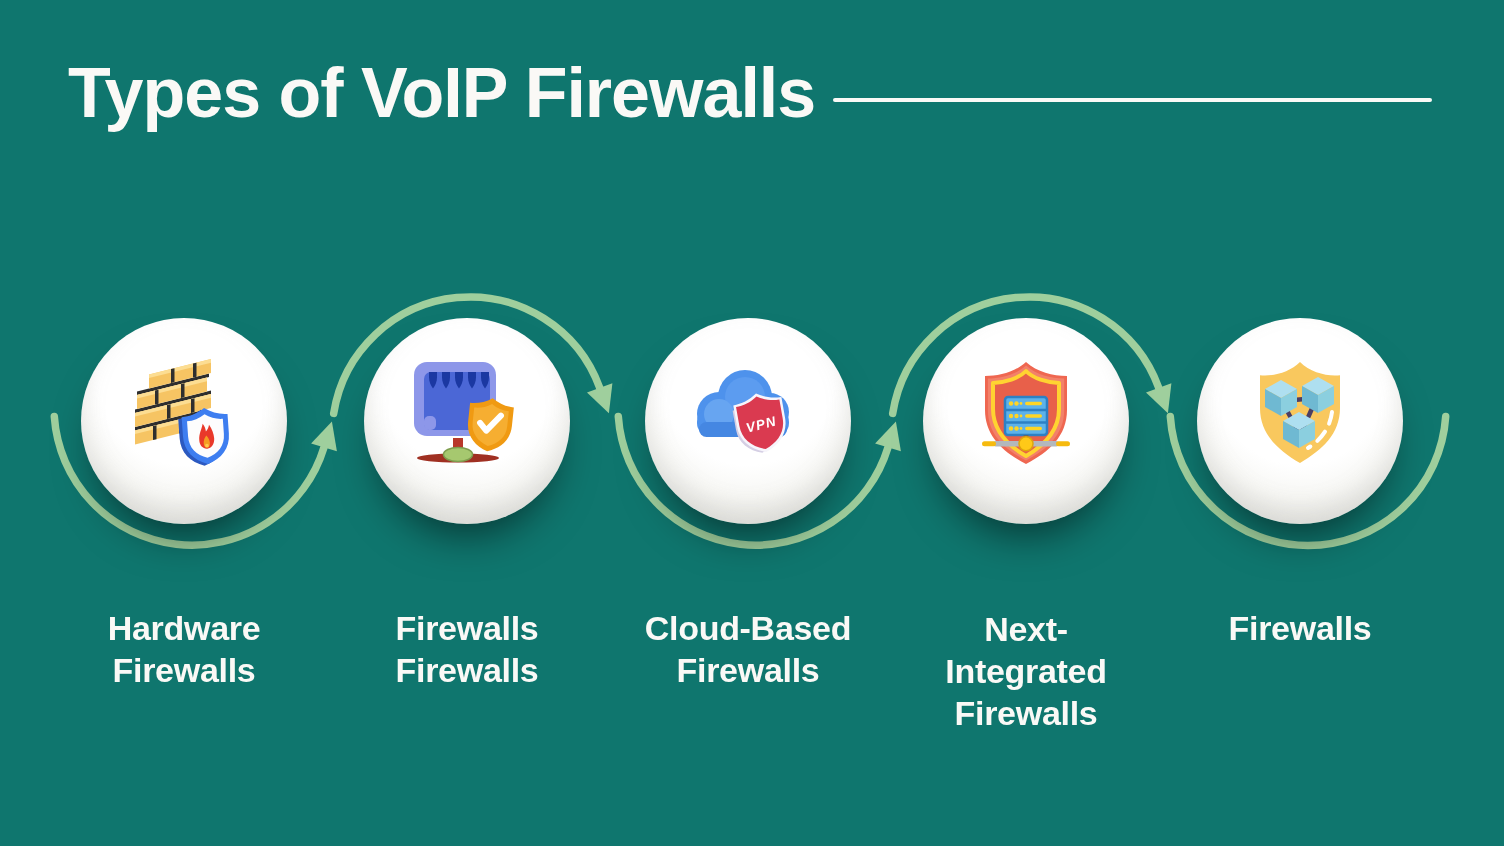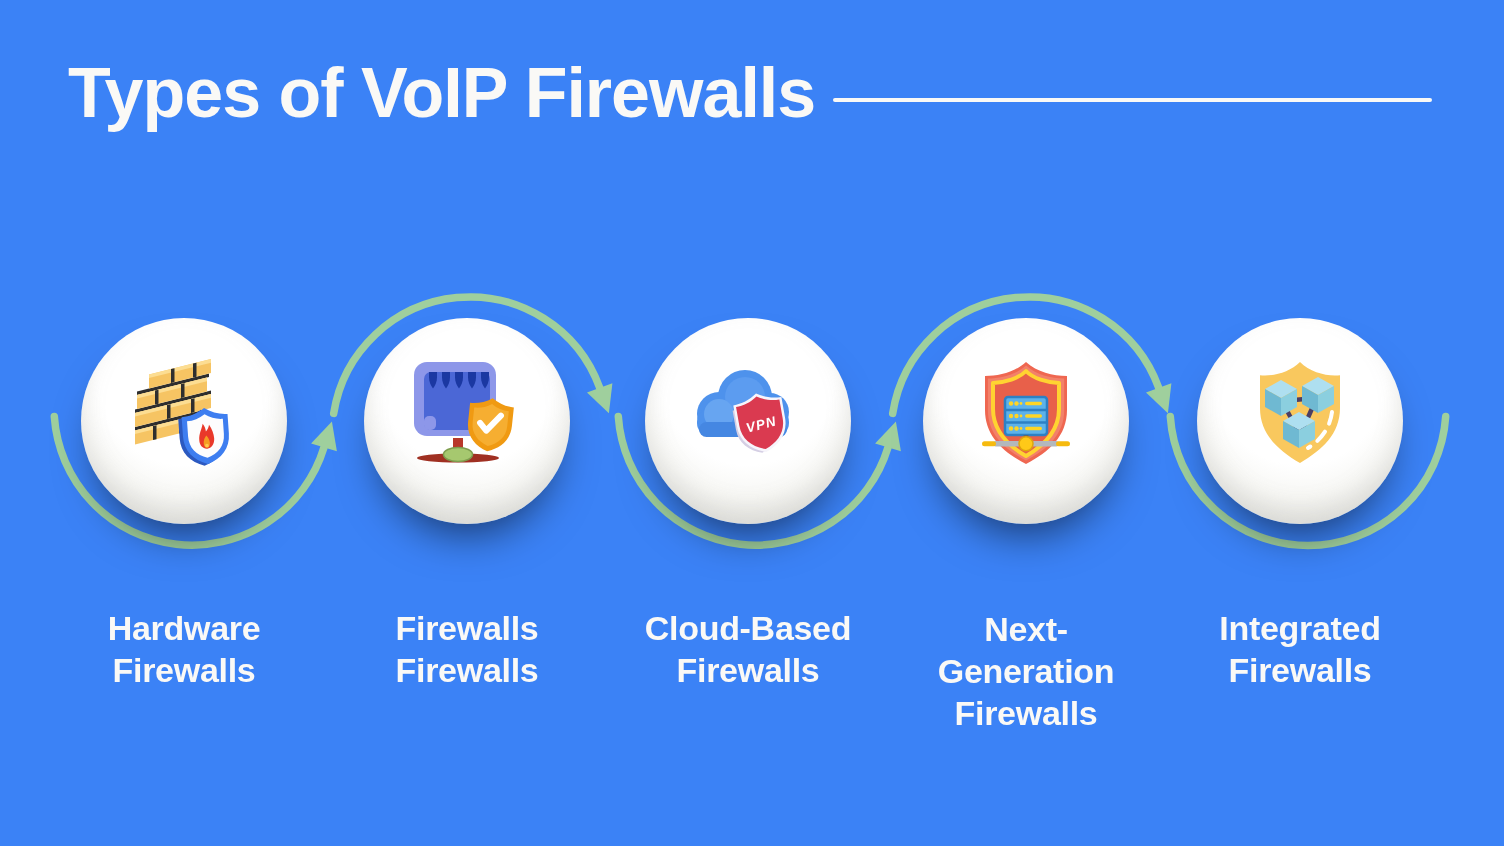"Types of VoIP Firewalls" #stage { background: #3b82f6 -> #0f766e }
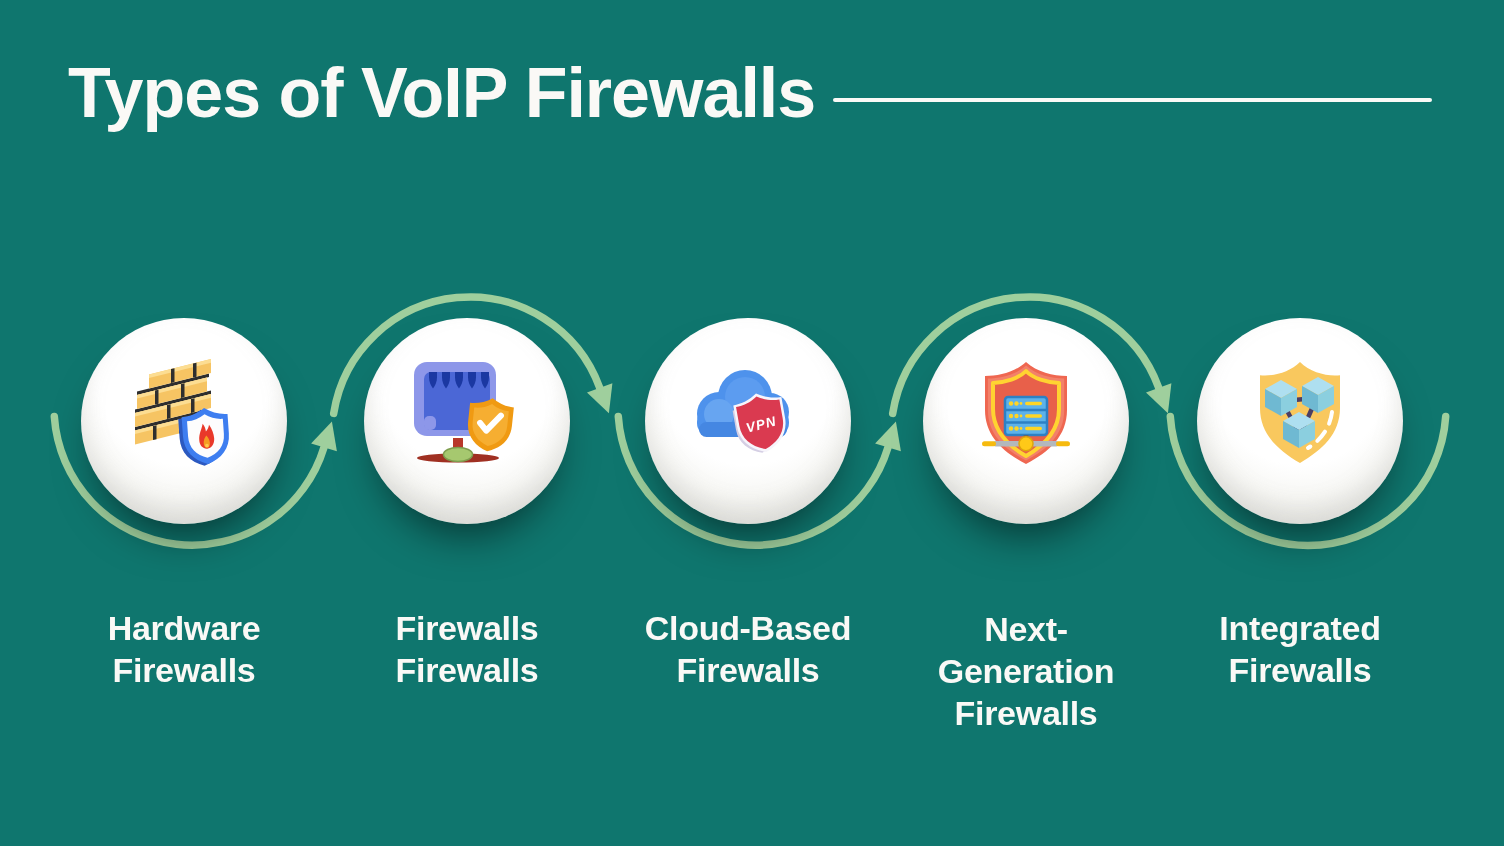"Integrated" div { html: <div>Integrated</div> -> none }
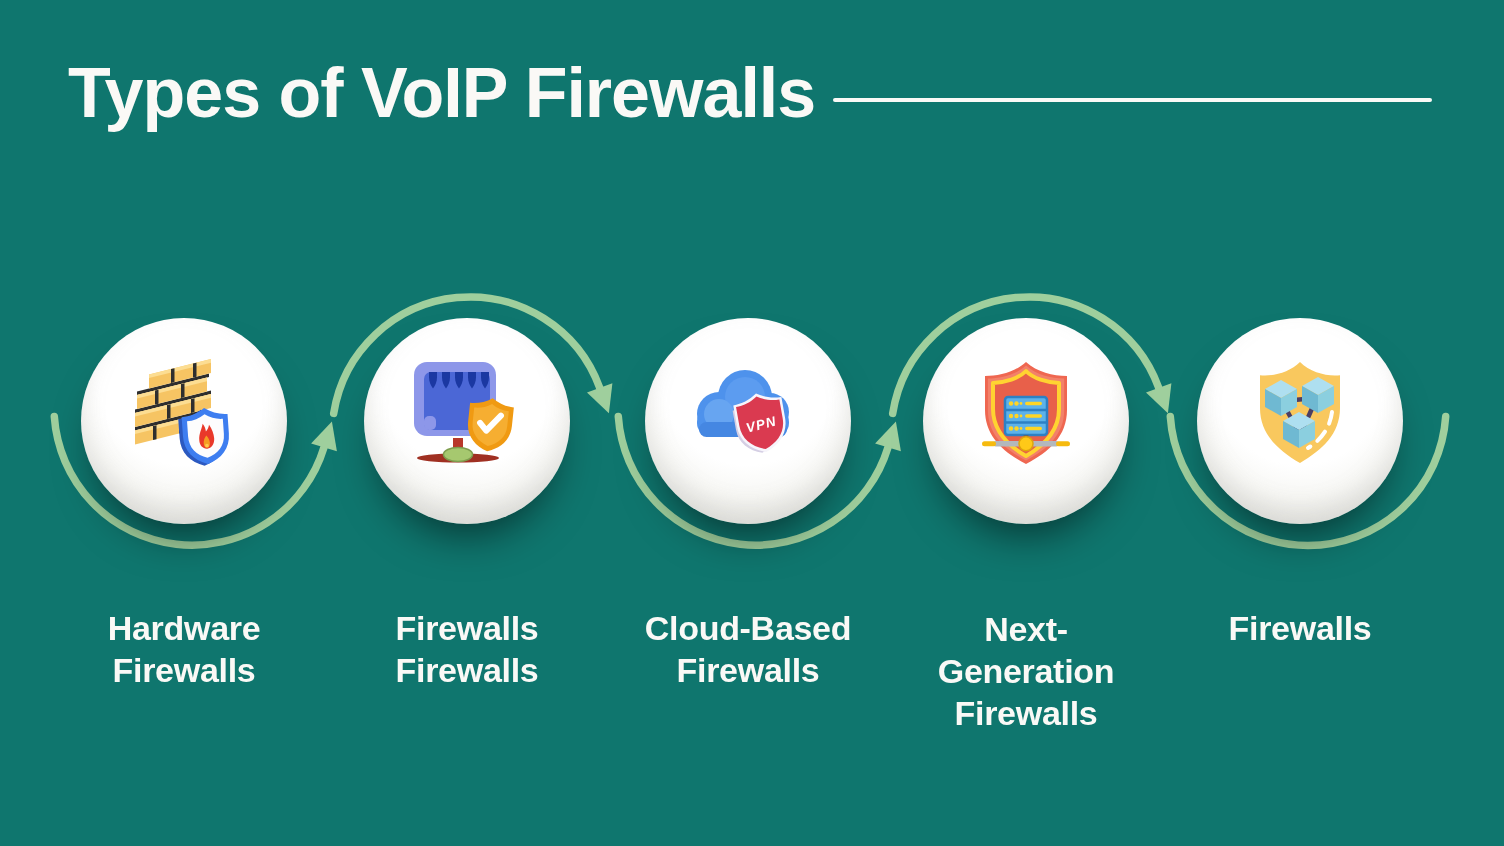"Generation" div { text: Generation -> Integrated }
